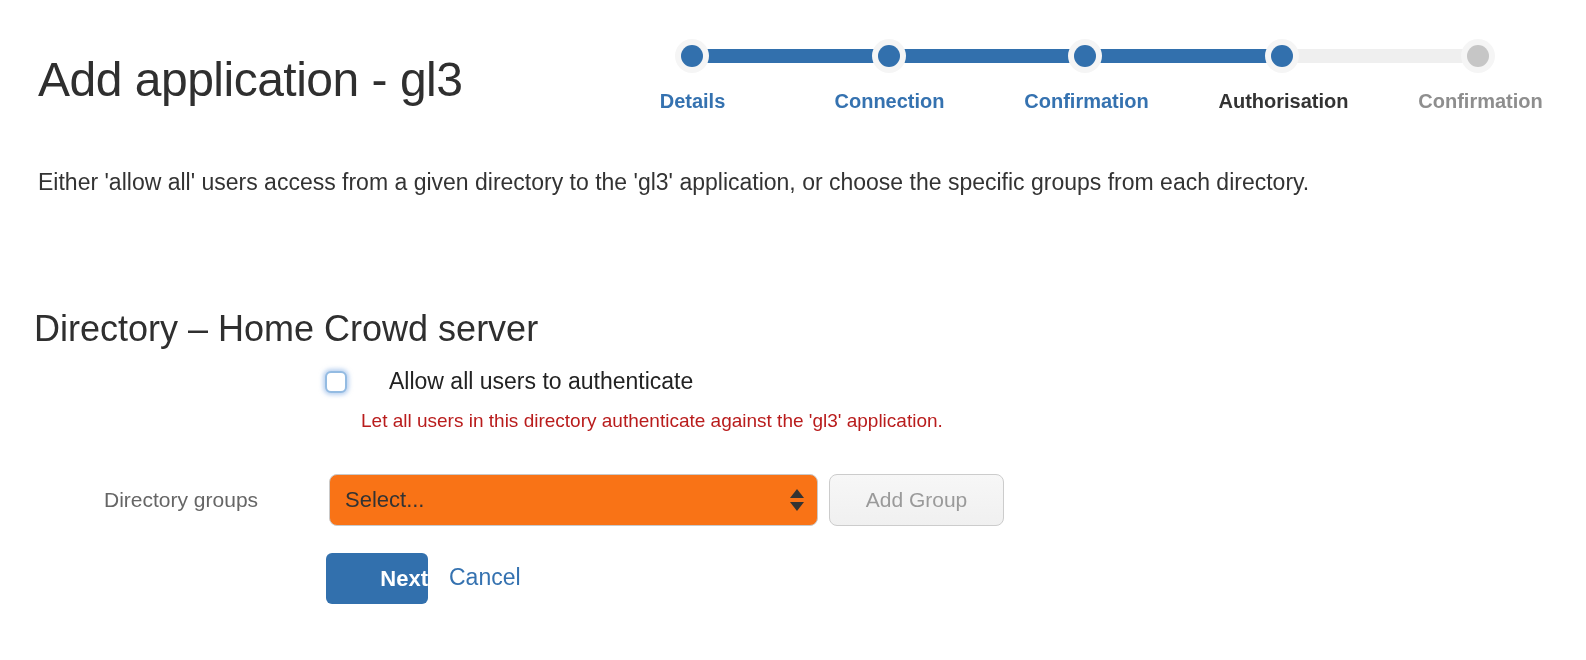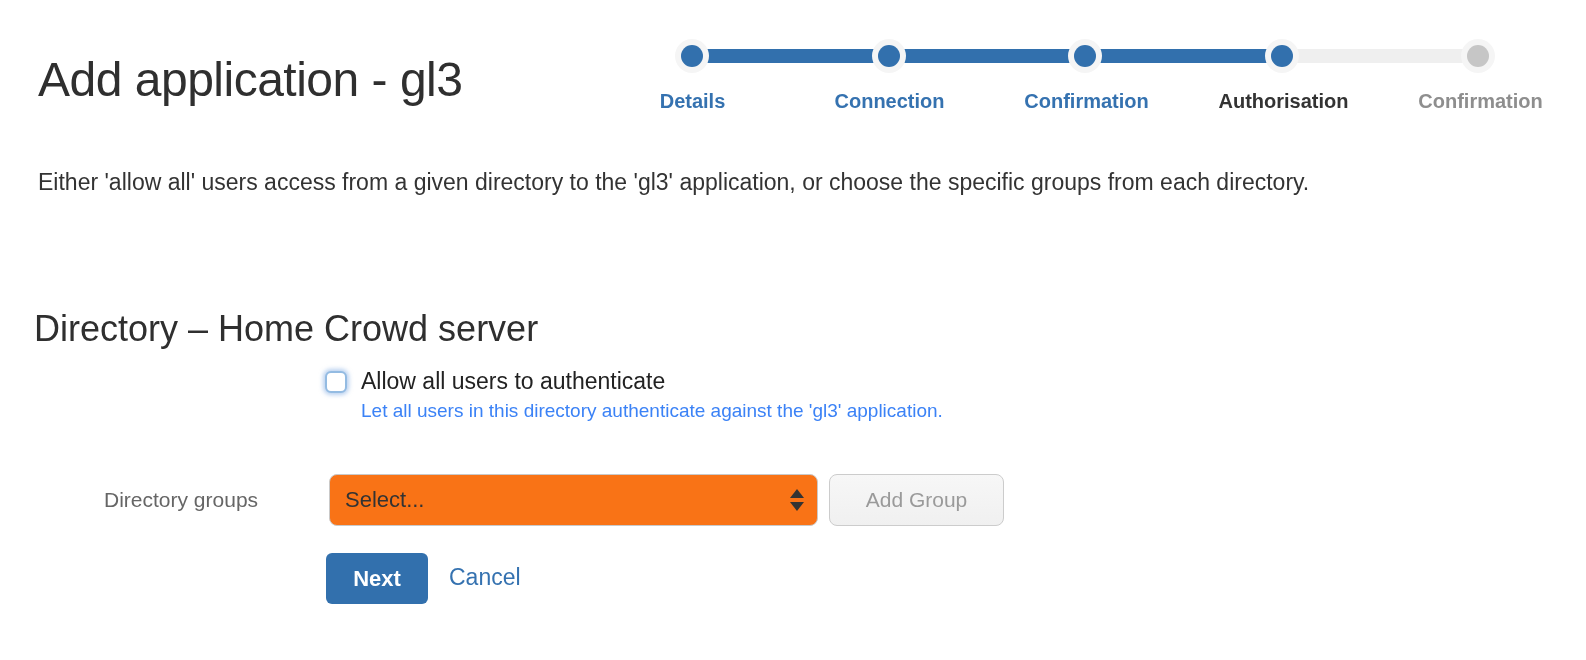"Allow all users to authenticate" .allow-row { gap: none -> 28px }
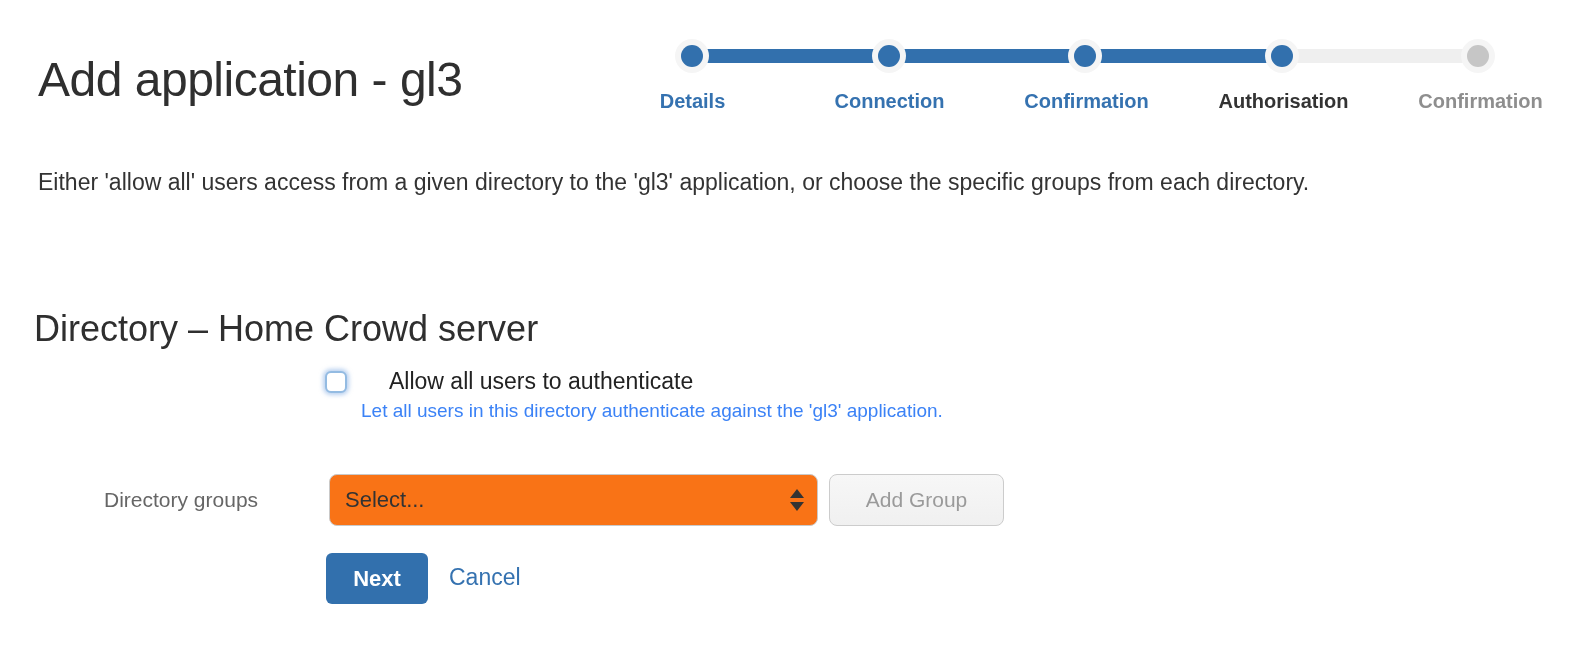"Let all users in this" .help-text { color: #3b82f6 -> #b91c1c; top: 400px -> 410px }
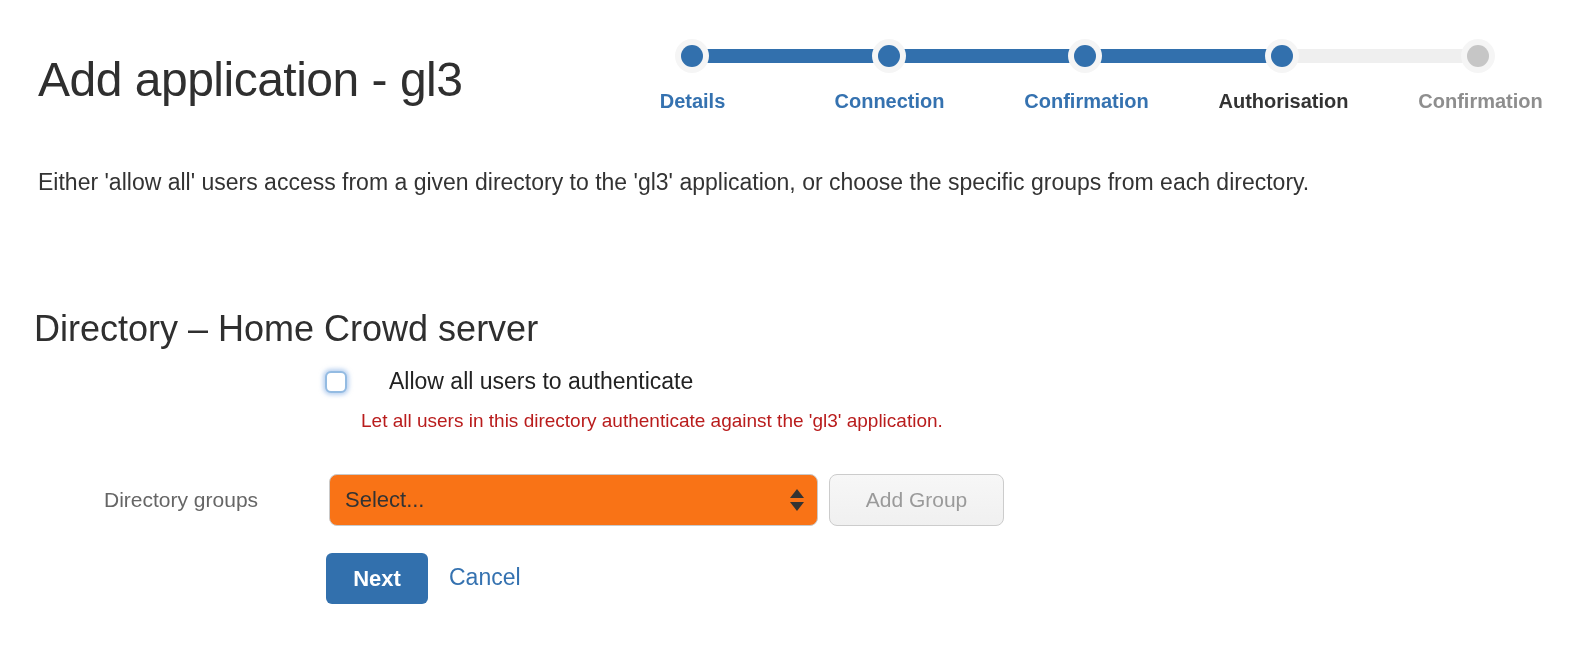"Next" .next-btn { text-align: center -> right }
